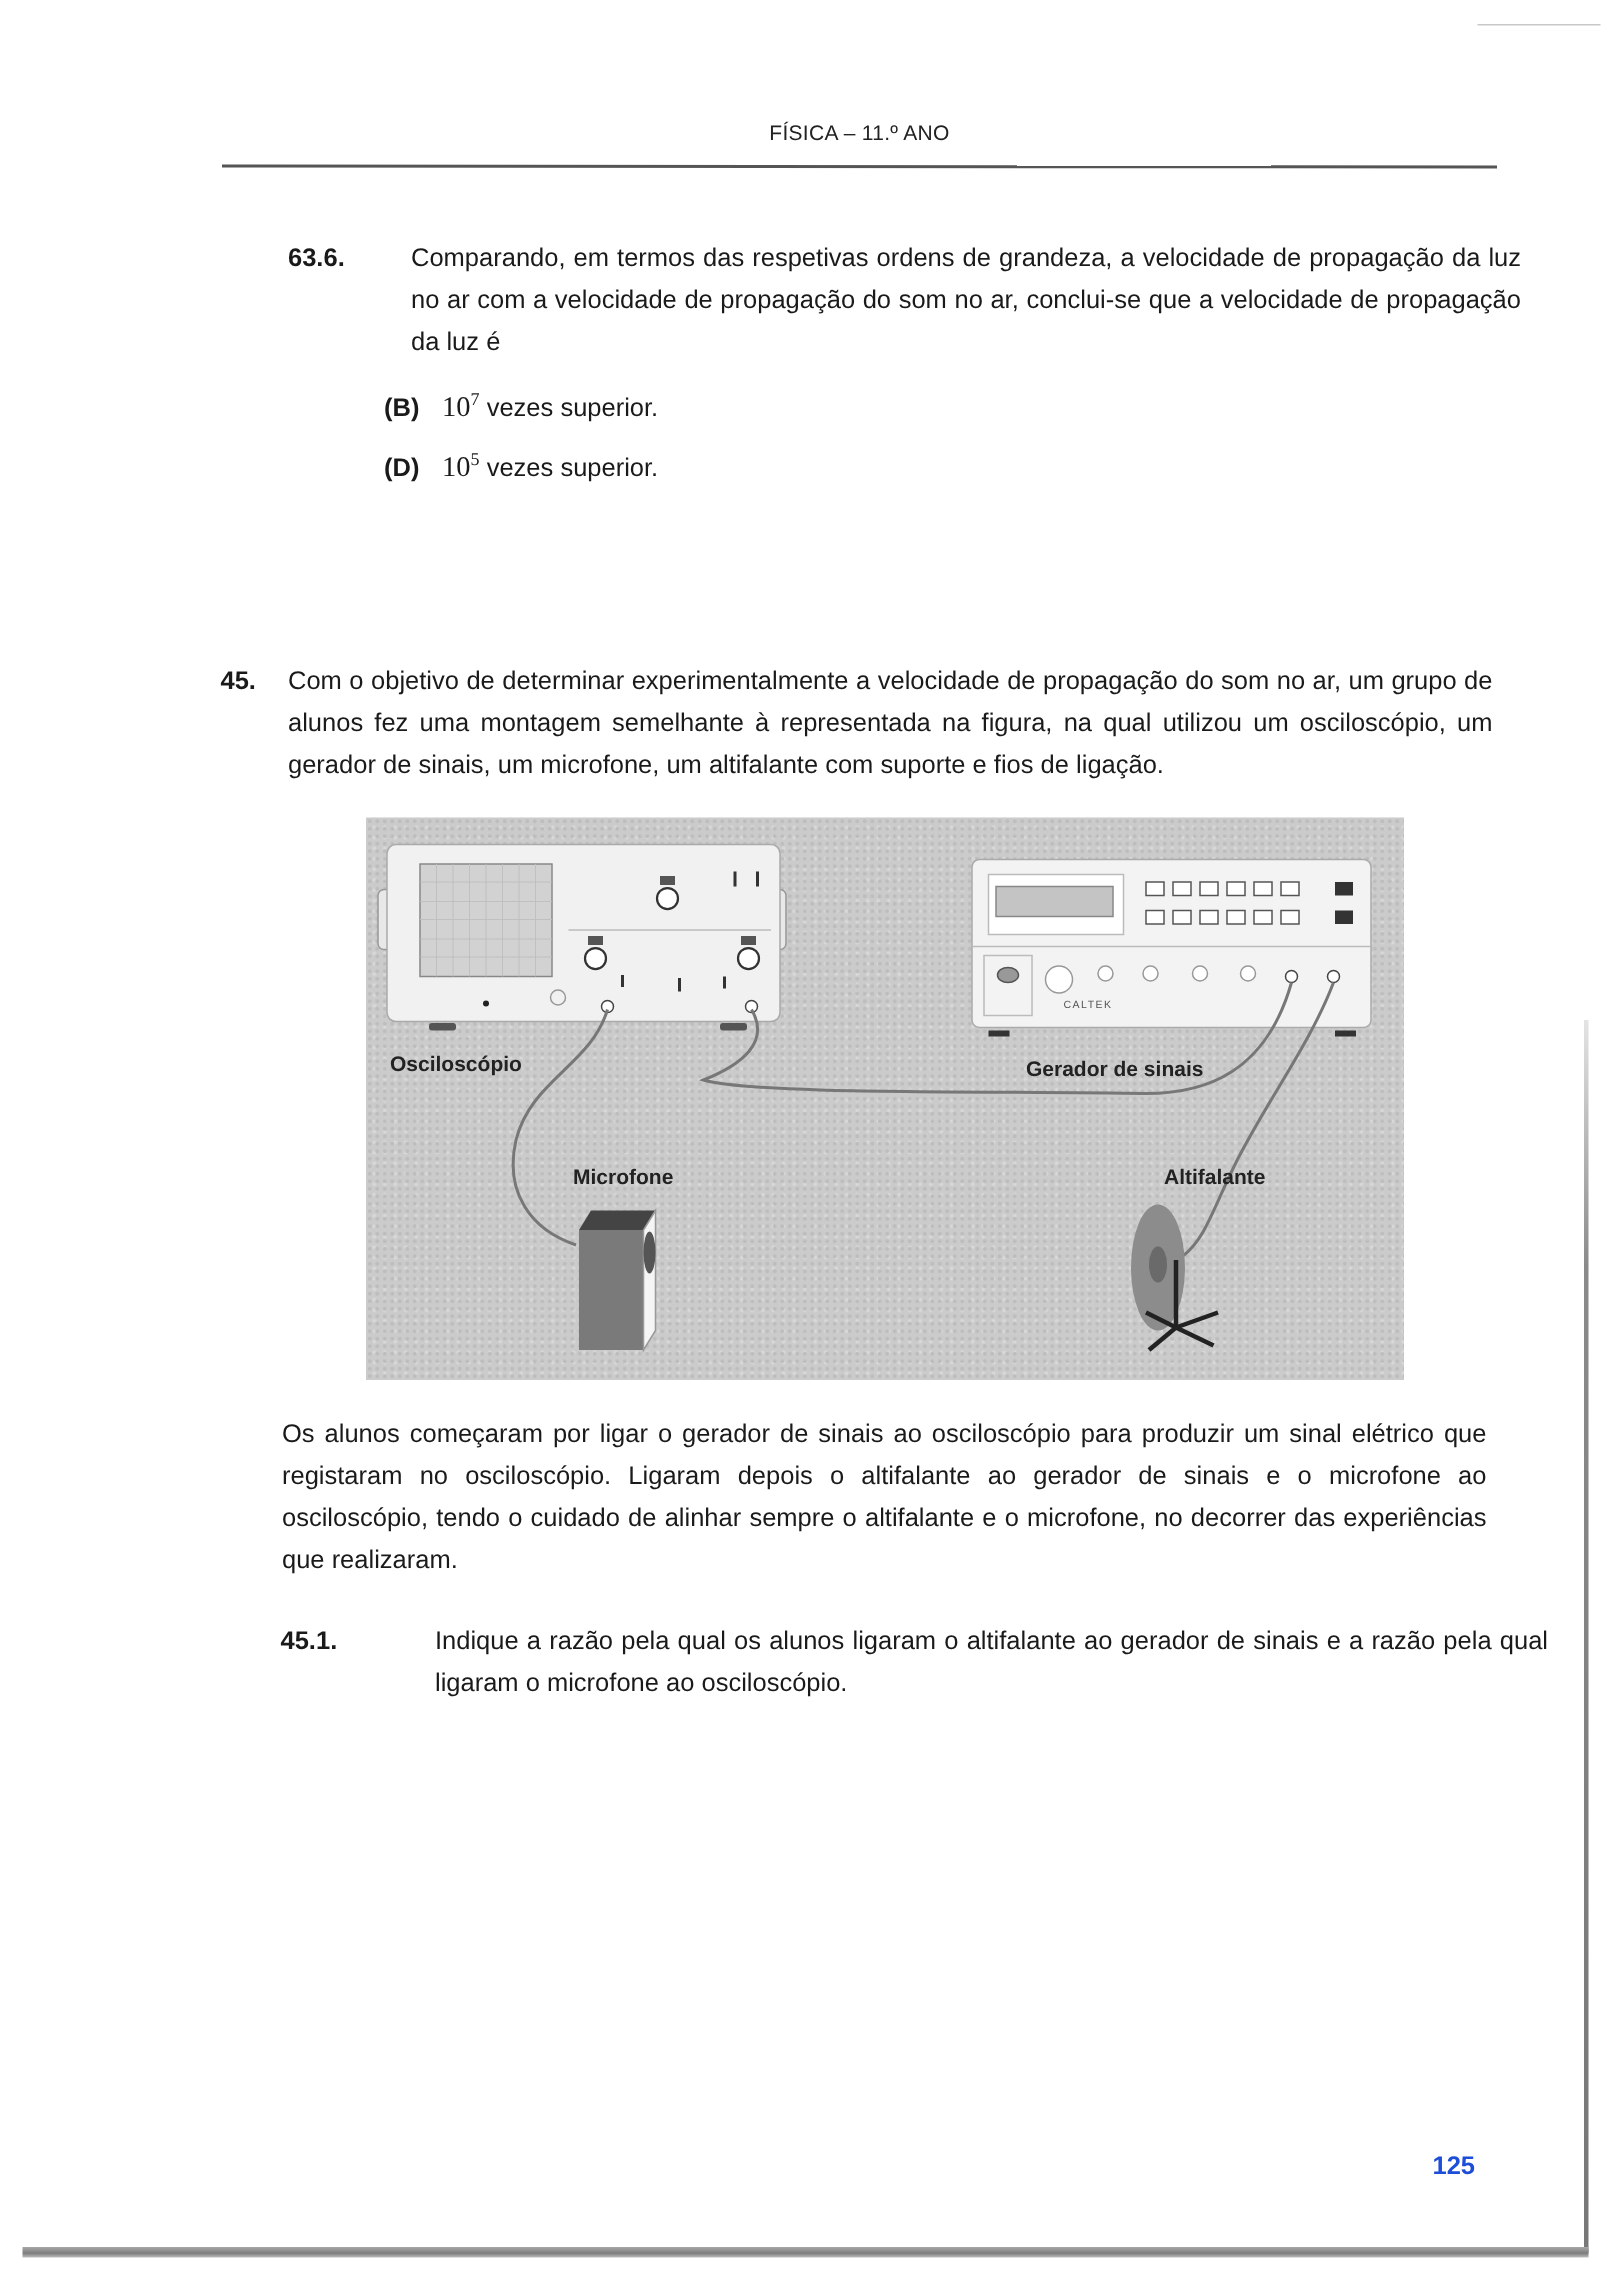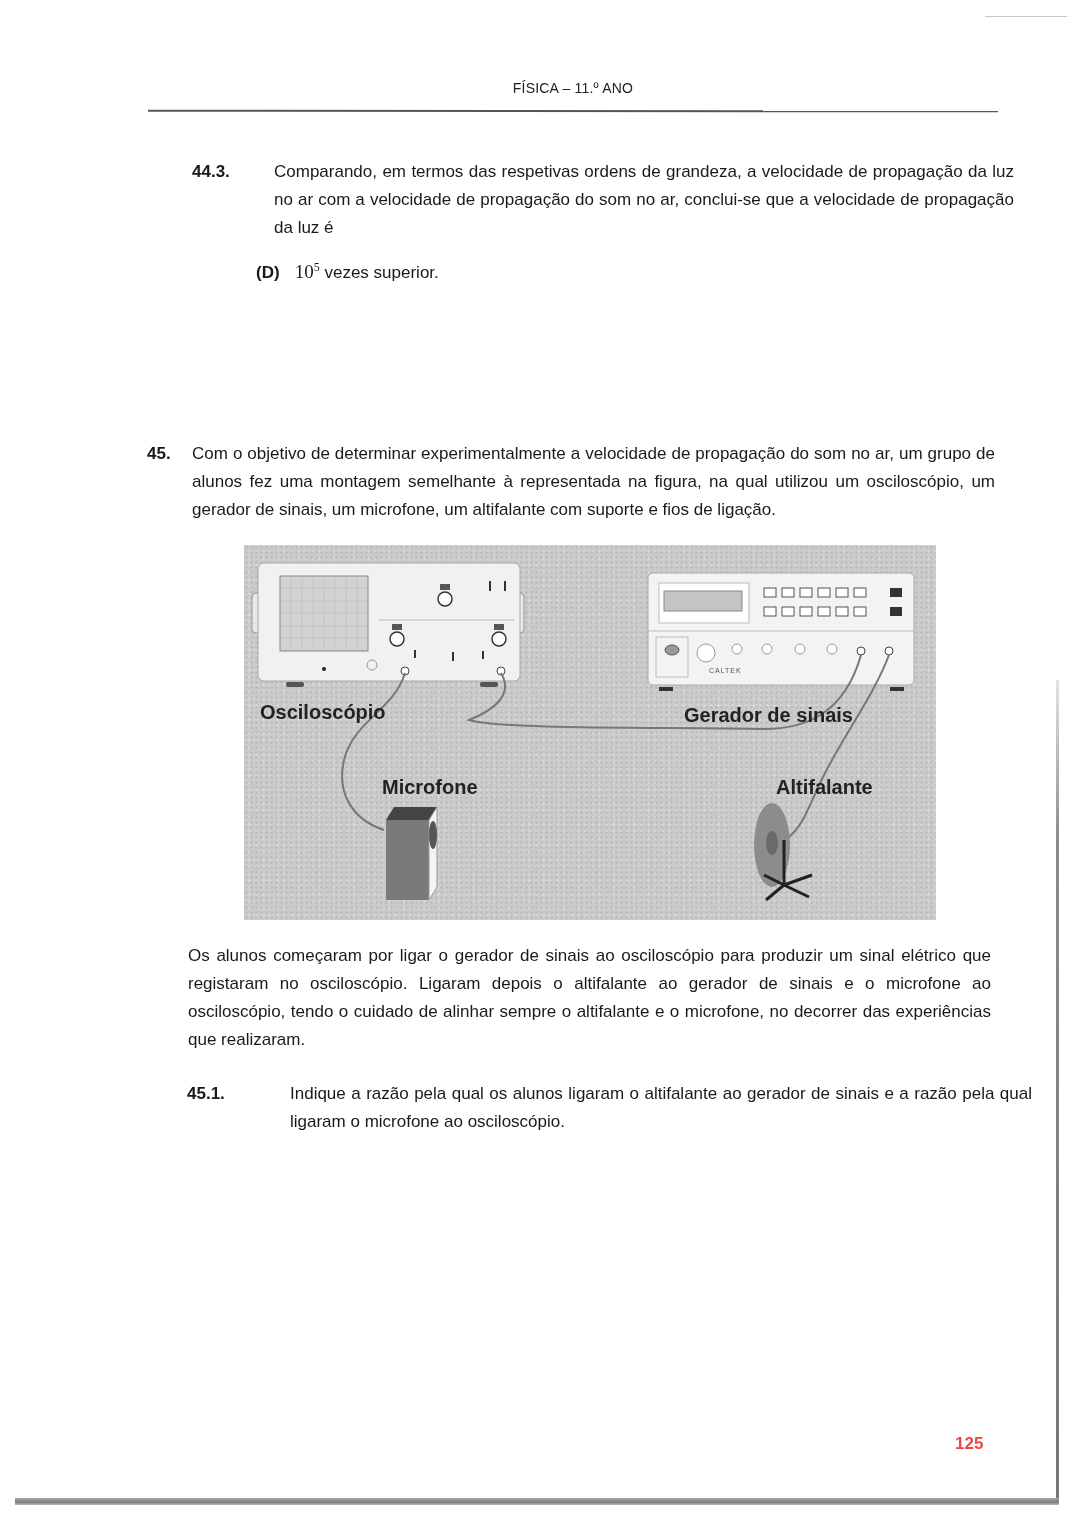"44.3." span.num { text: 44.3 -> 63.6 }
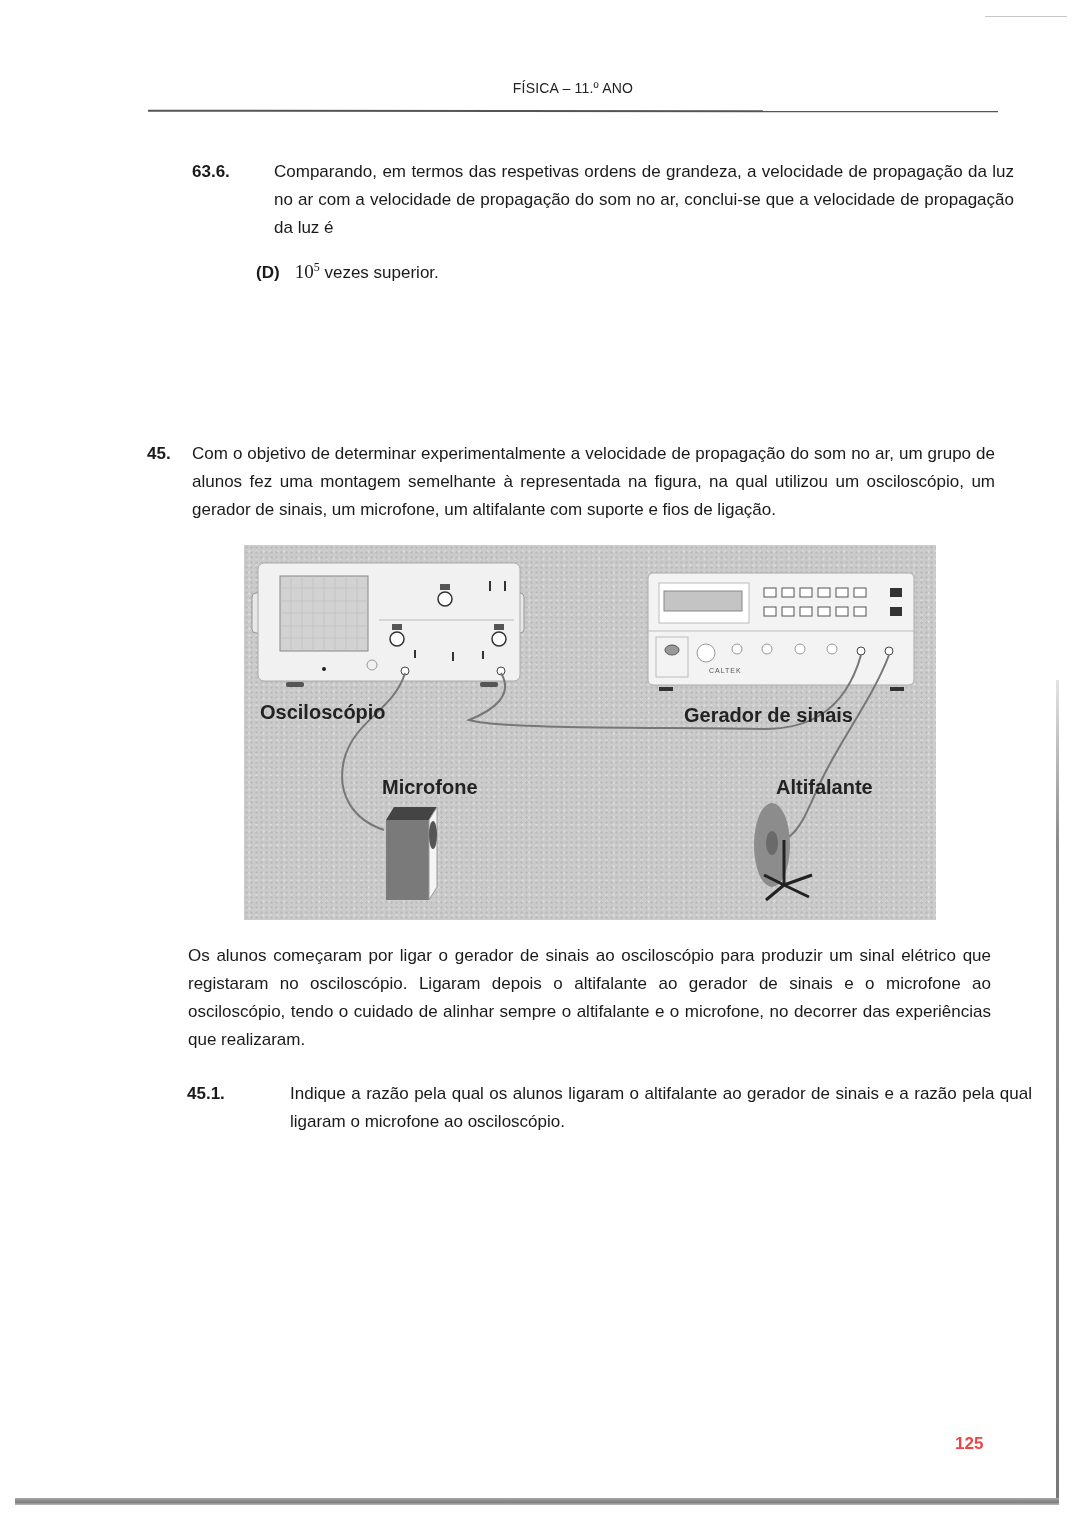"(B) 107 vezes superior." div.opt { html: none -> <div> <span>(B)</span> <span><span>10</span><sup>7</sup></span><span> vezes superior.</span> </div> }
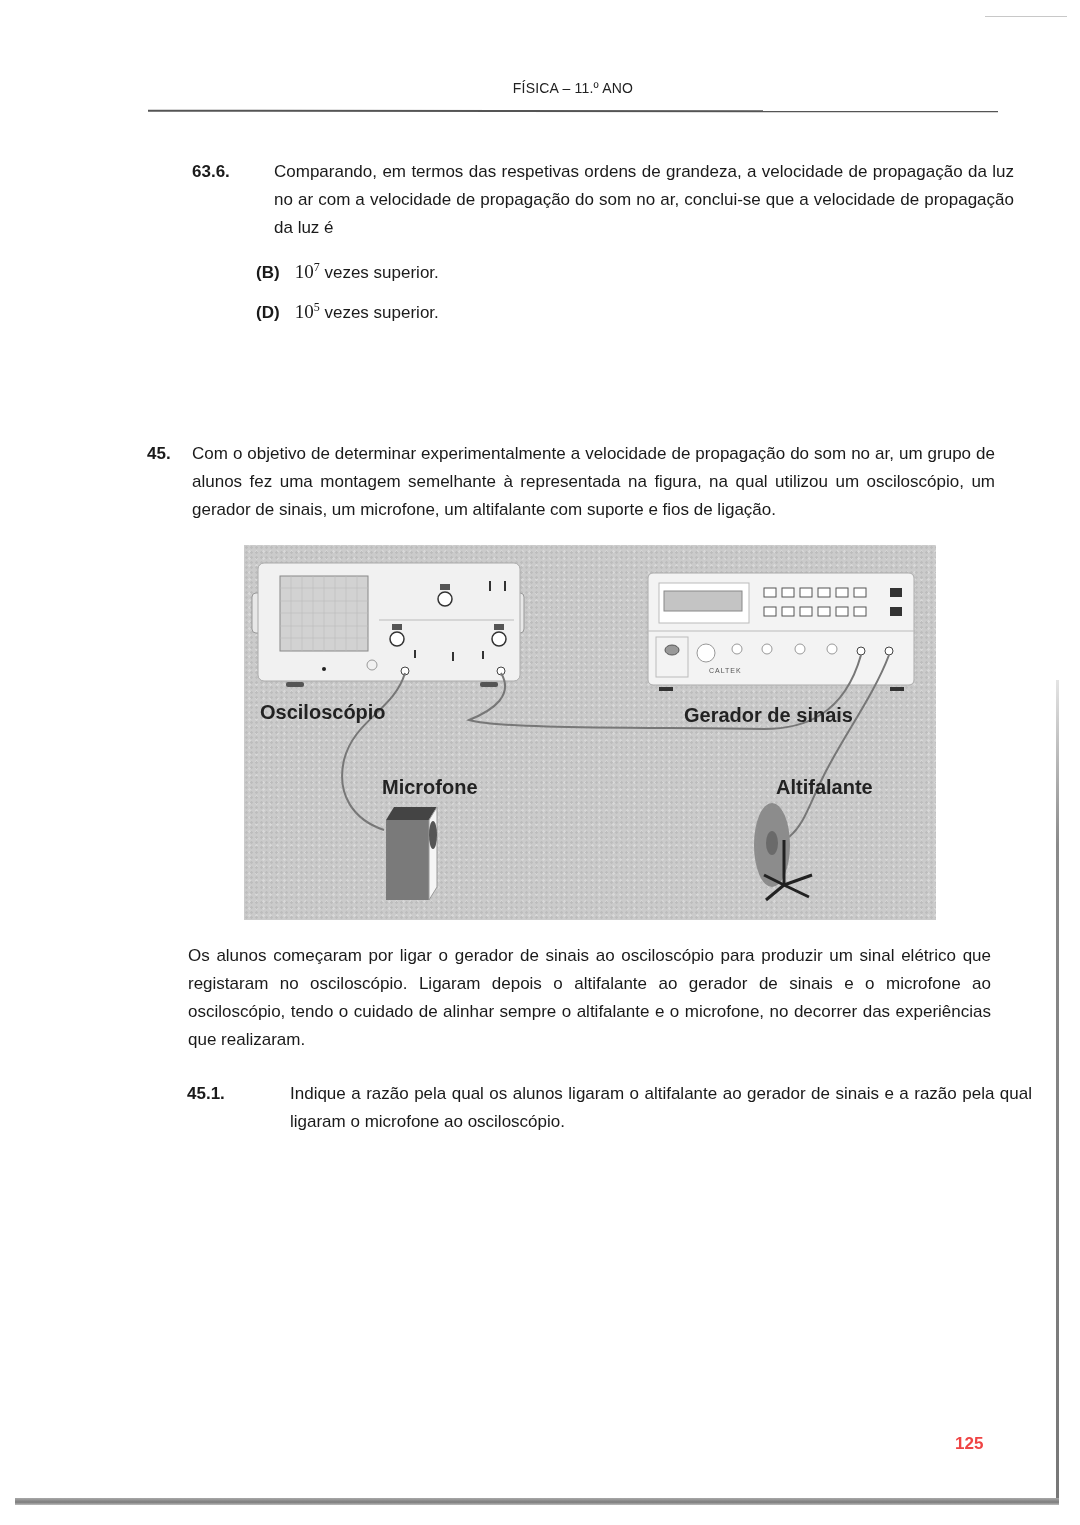"Osciloscópio" .fig-label { font-size: 20px -> 14px }
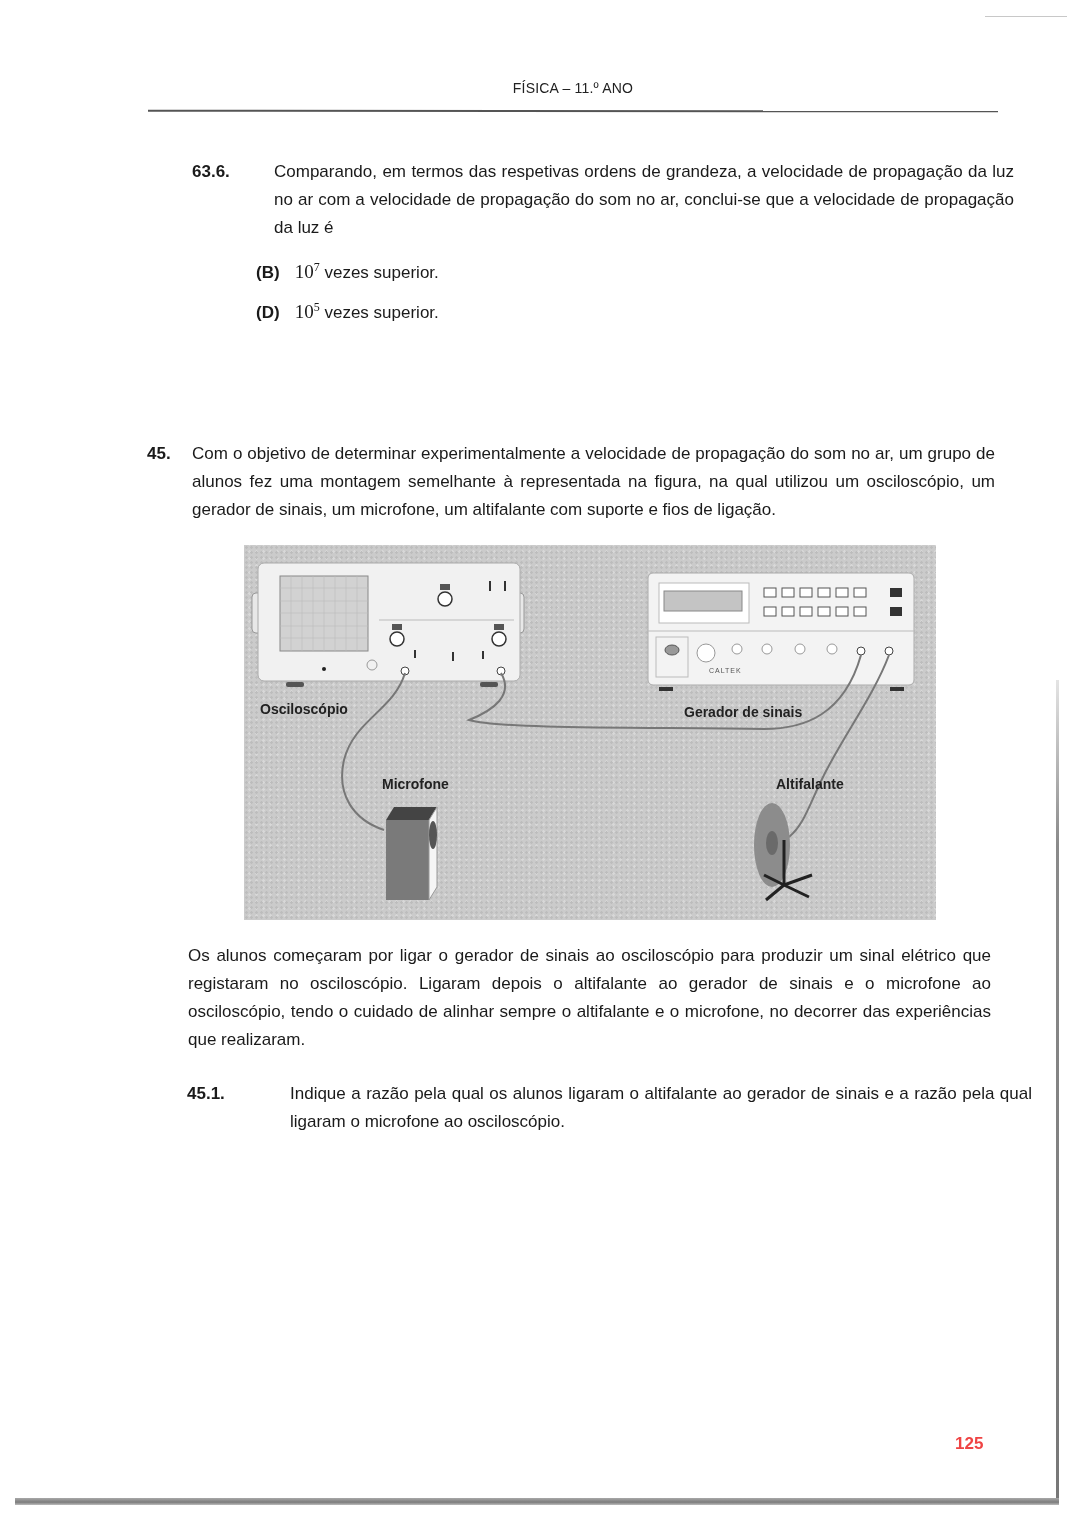"125" .page-number { color: #ef4444 -> #1d4ed8 }
